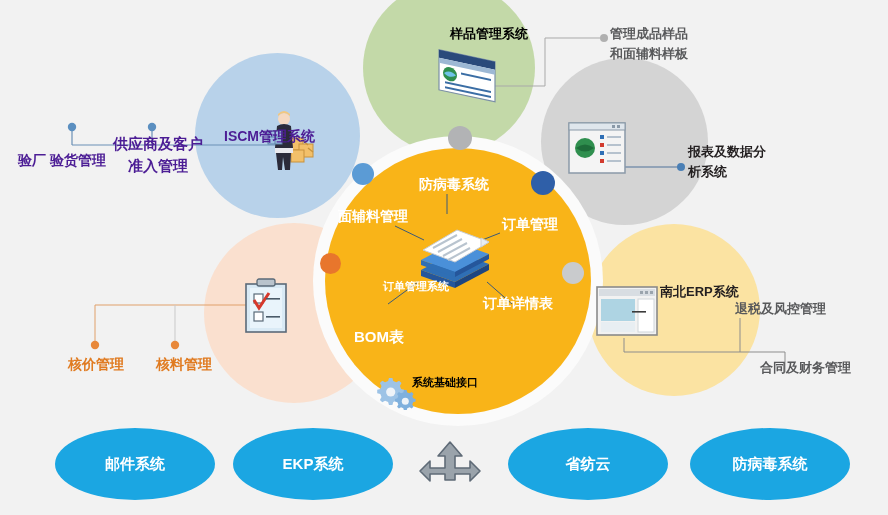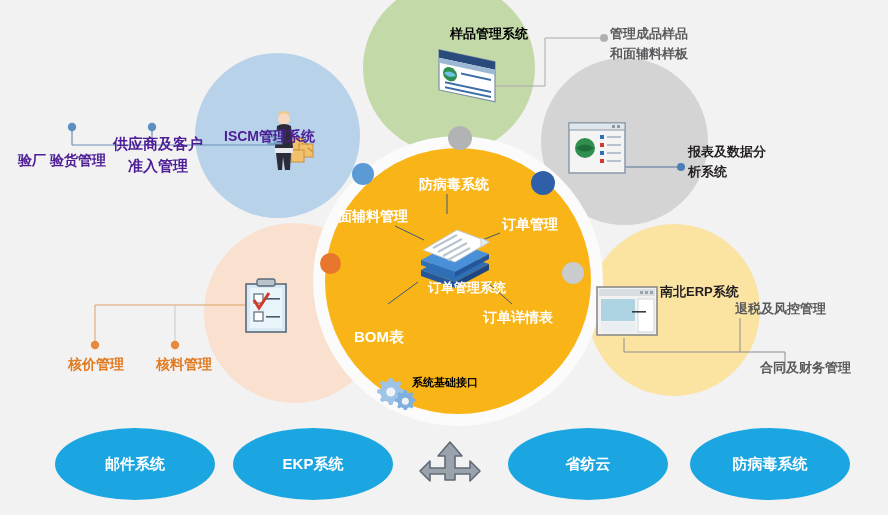"订单管理系统" .t-oms { font-size: 13px -> 11px; left: 428px -> 383px }
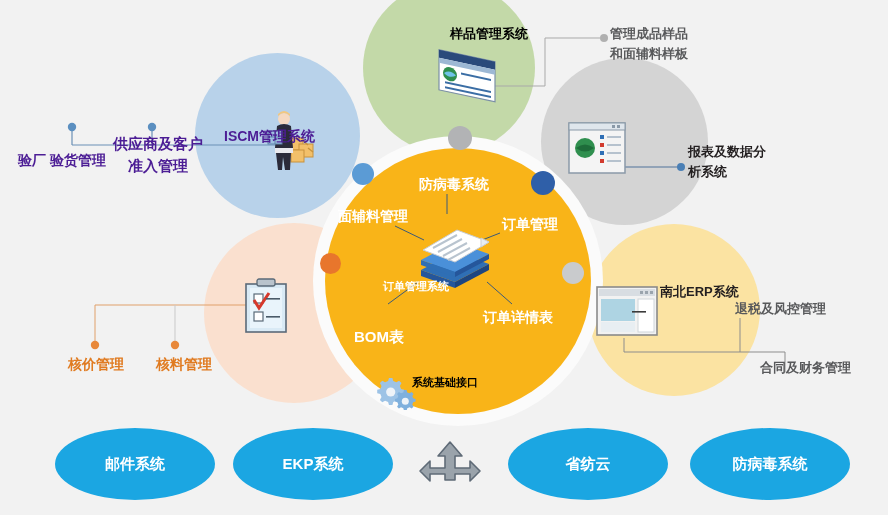"订单详情表" .t-detail { top: 309px -> 295px }
